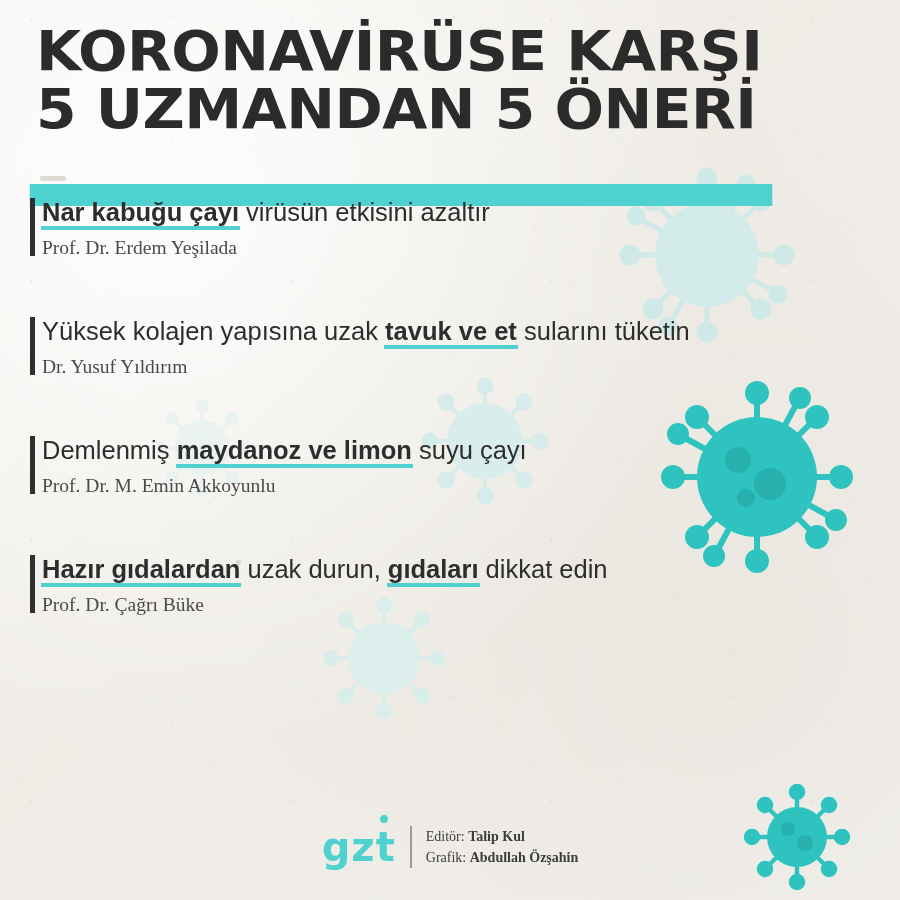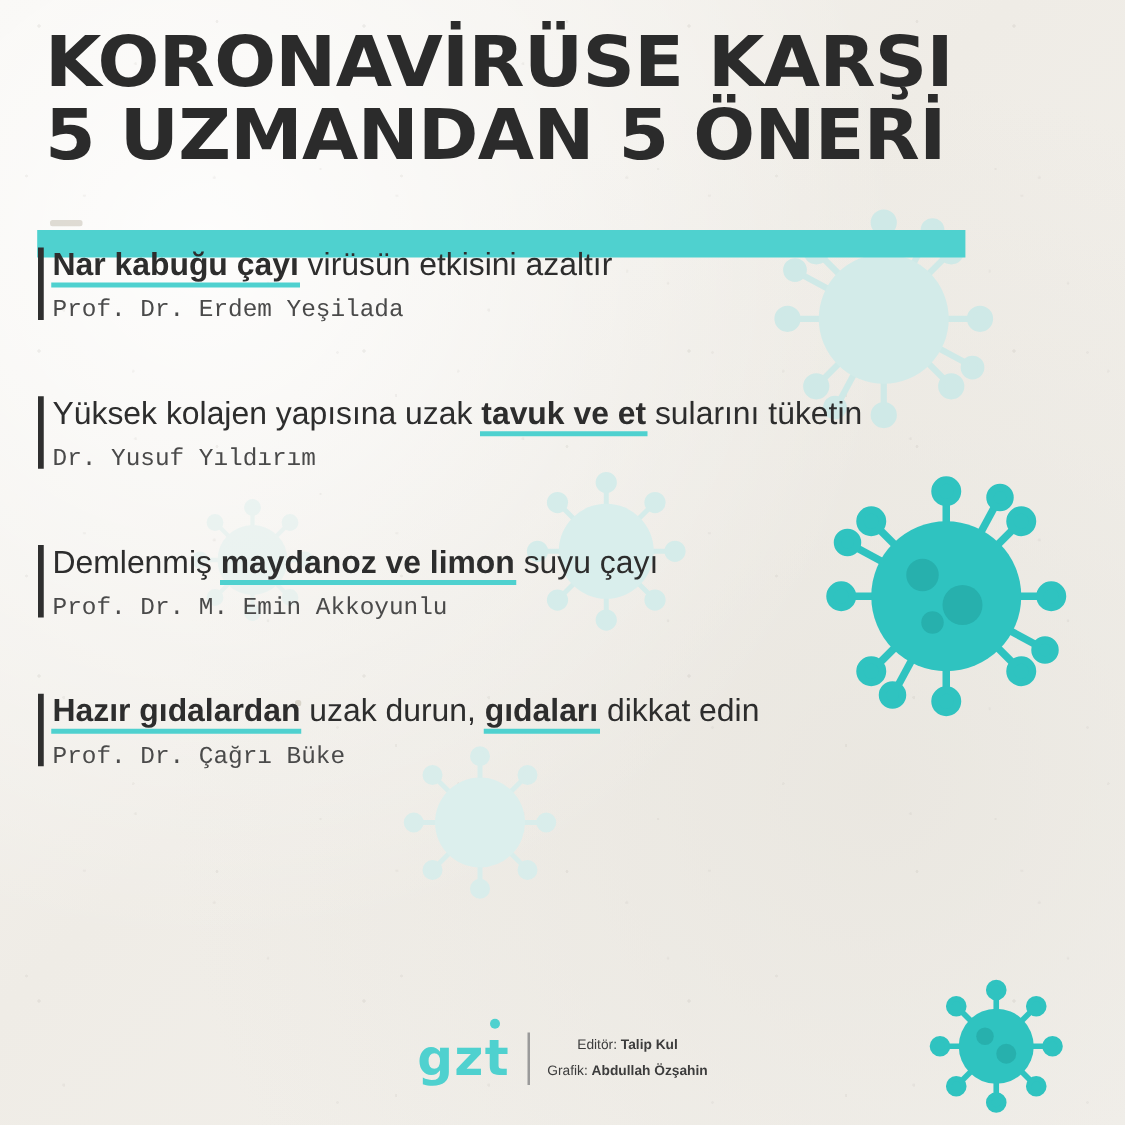"Prof. Dr. Erdem Yeşilada" .tip-author { font-family: Liberation Mono, monospace -> Liberation Serif, serif }
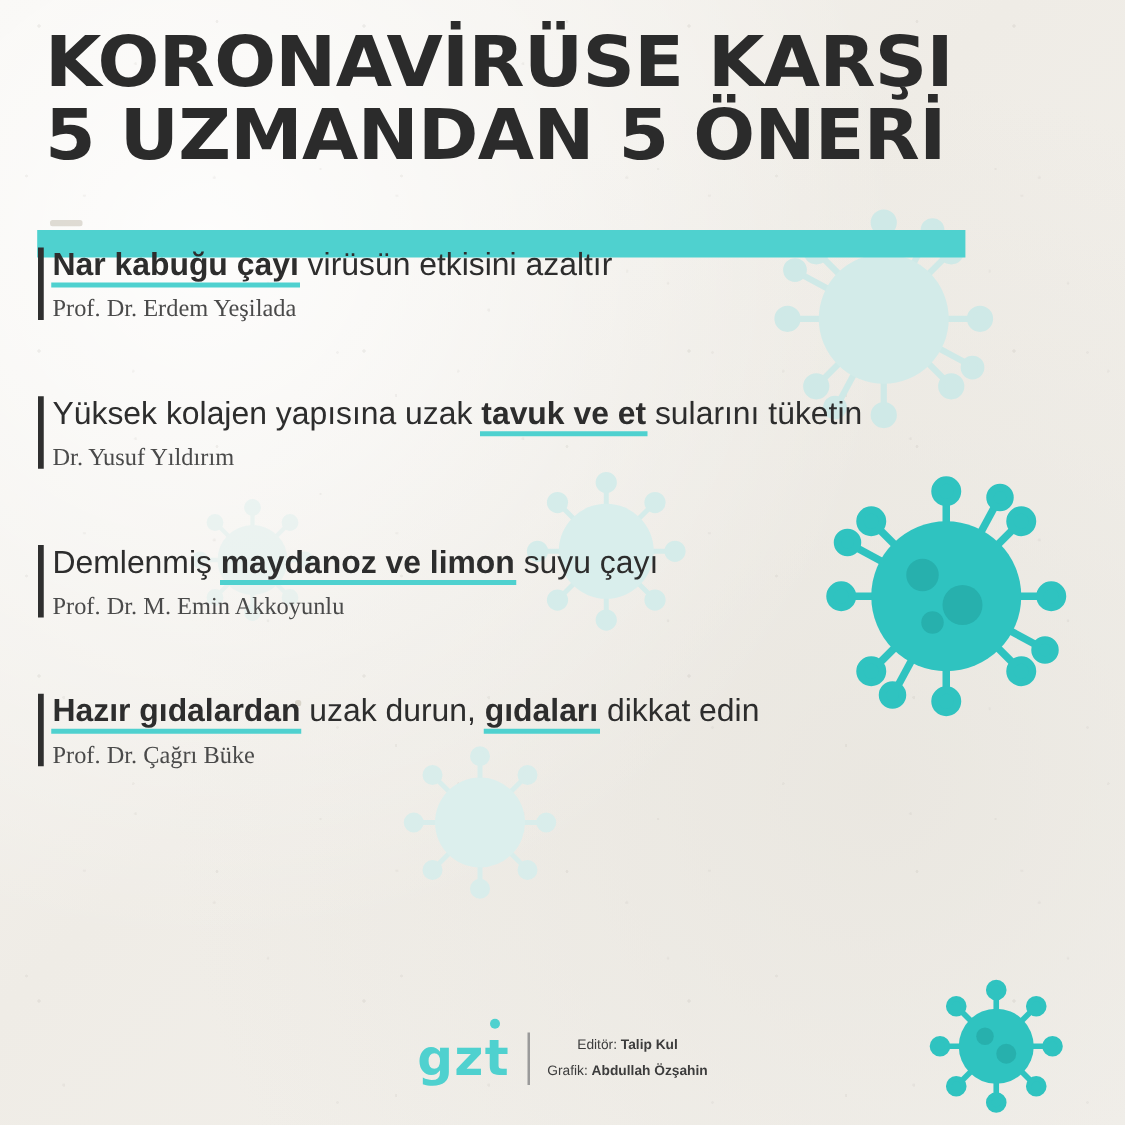"Editör: Talip Kul" .credits { font-family: Liberation Sans, sans-serif -> Liberation Serif, serif; font-size: 11px -> 14px; text-align: center -> none }
